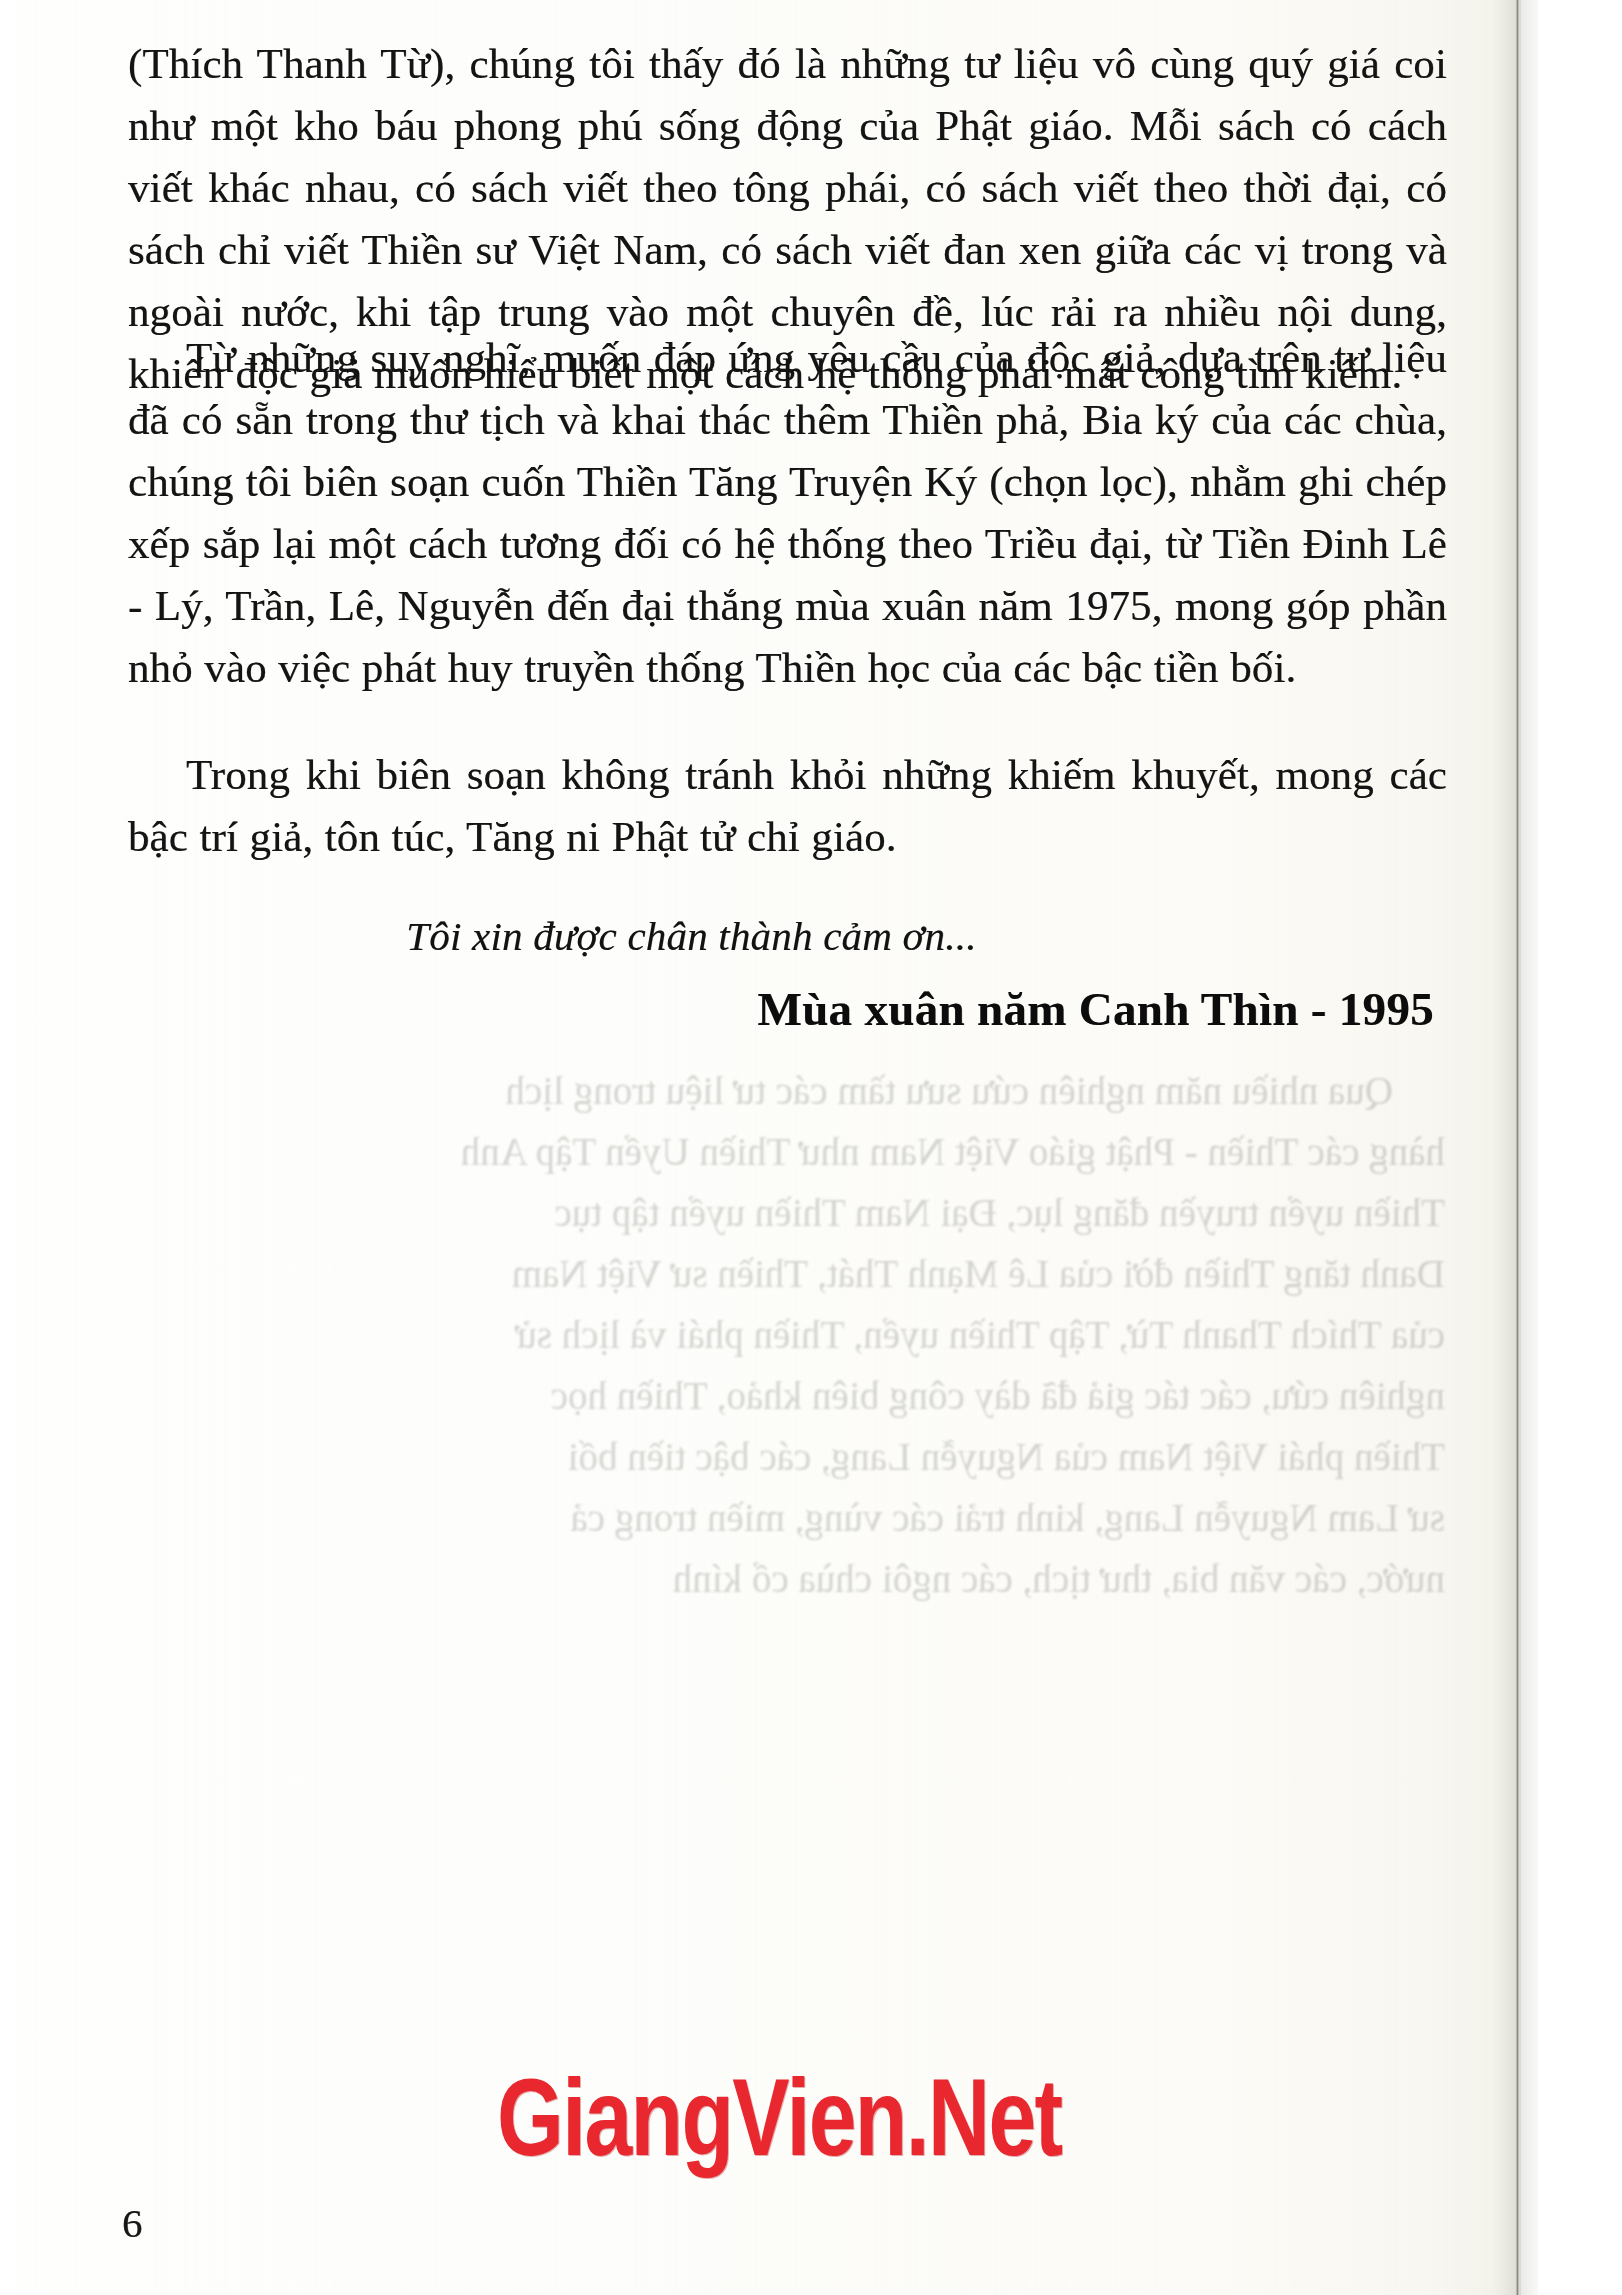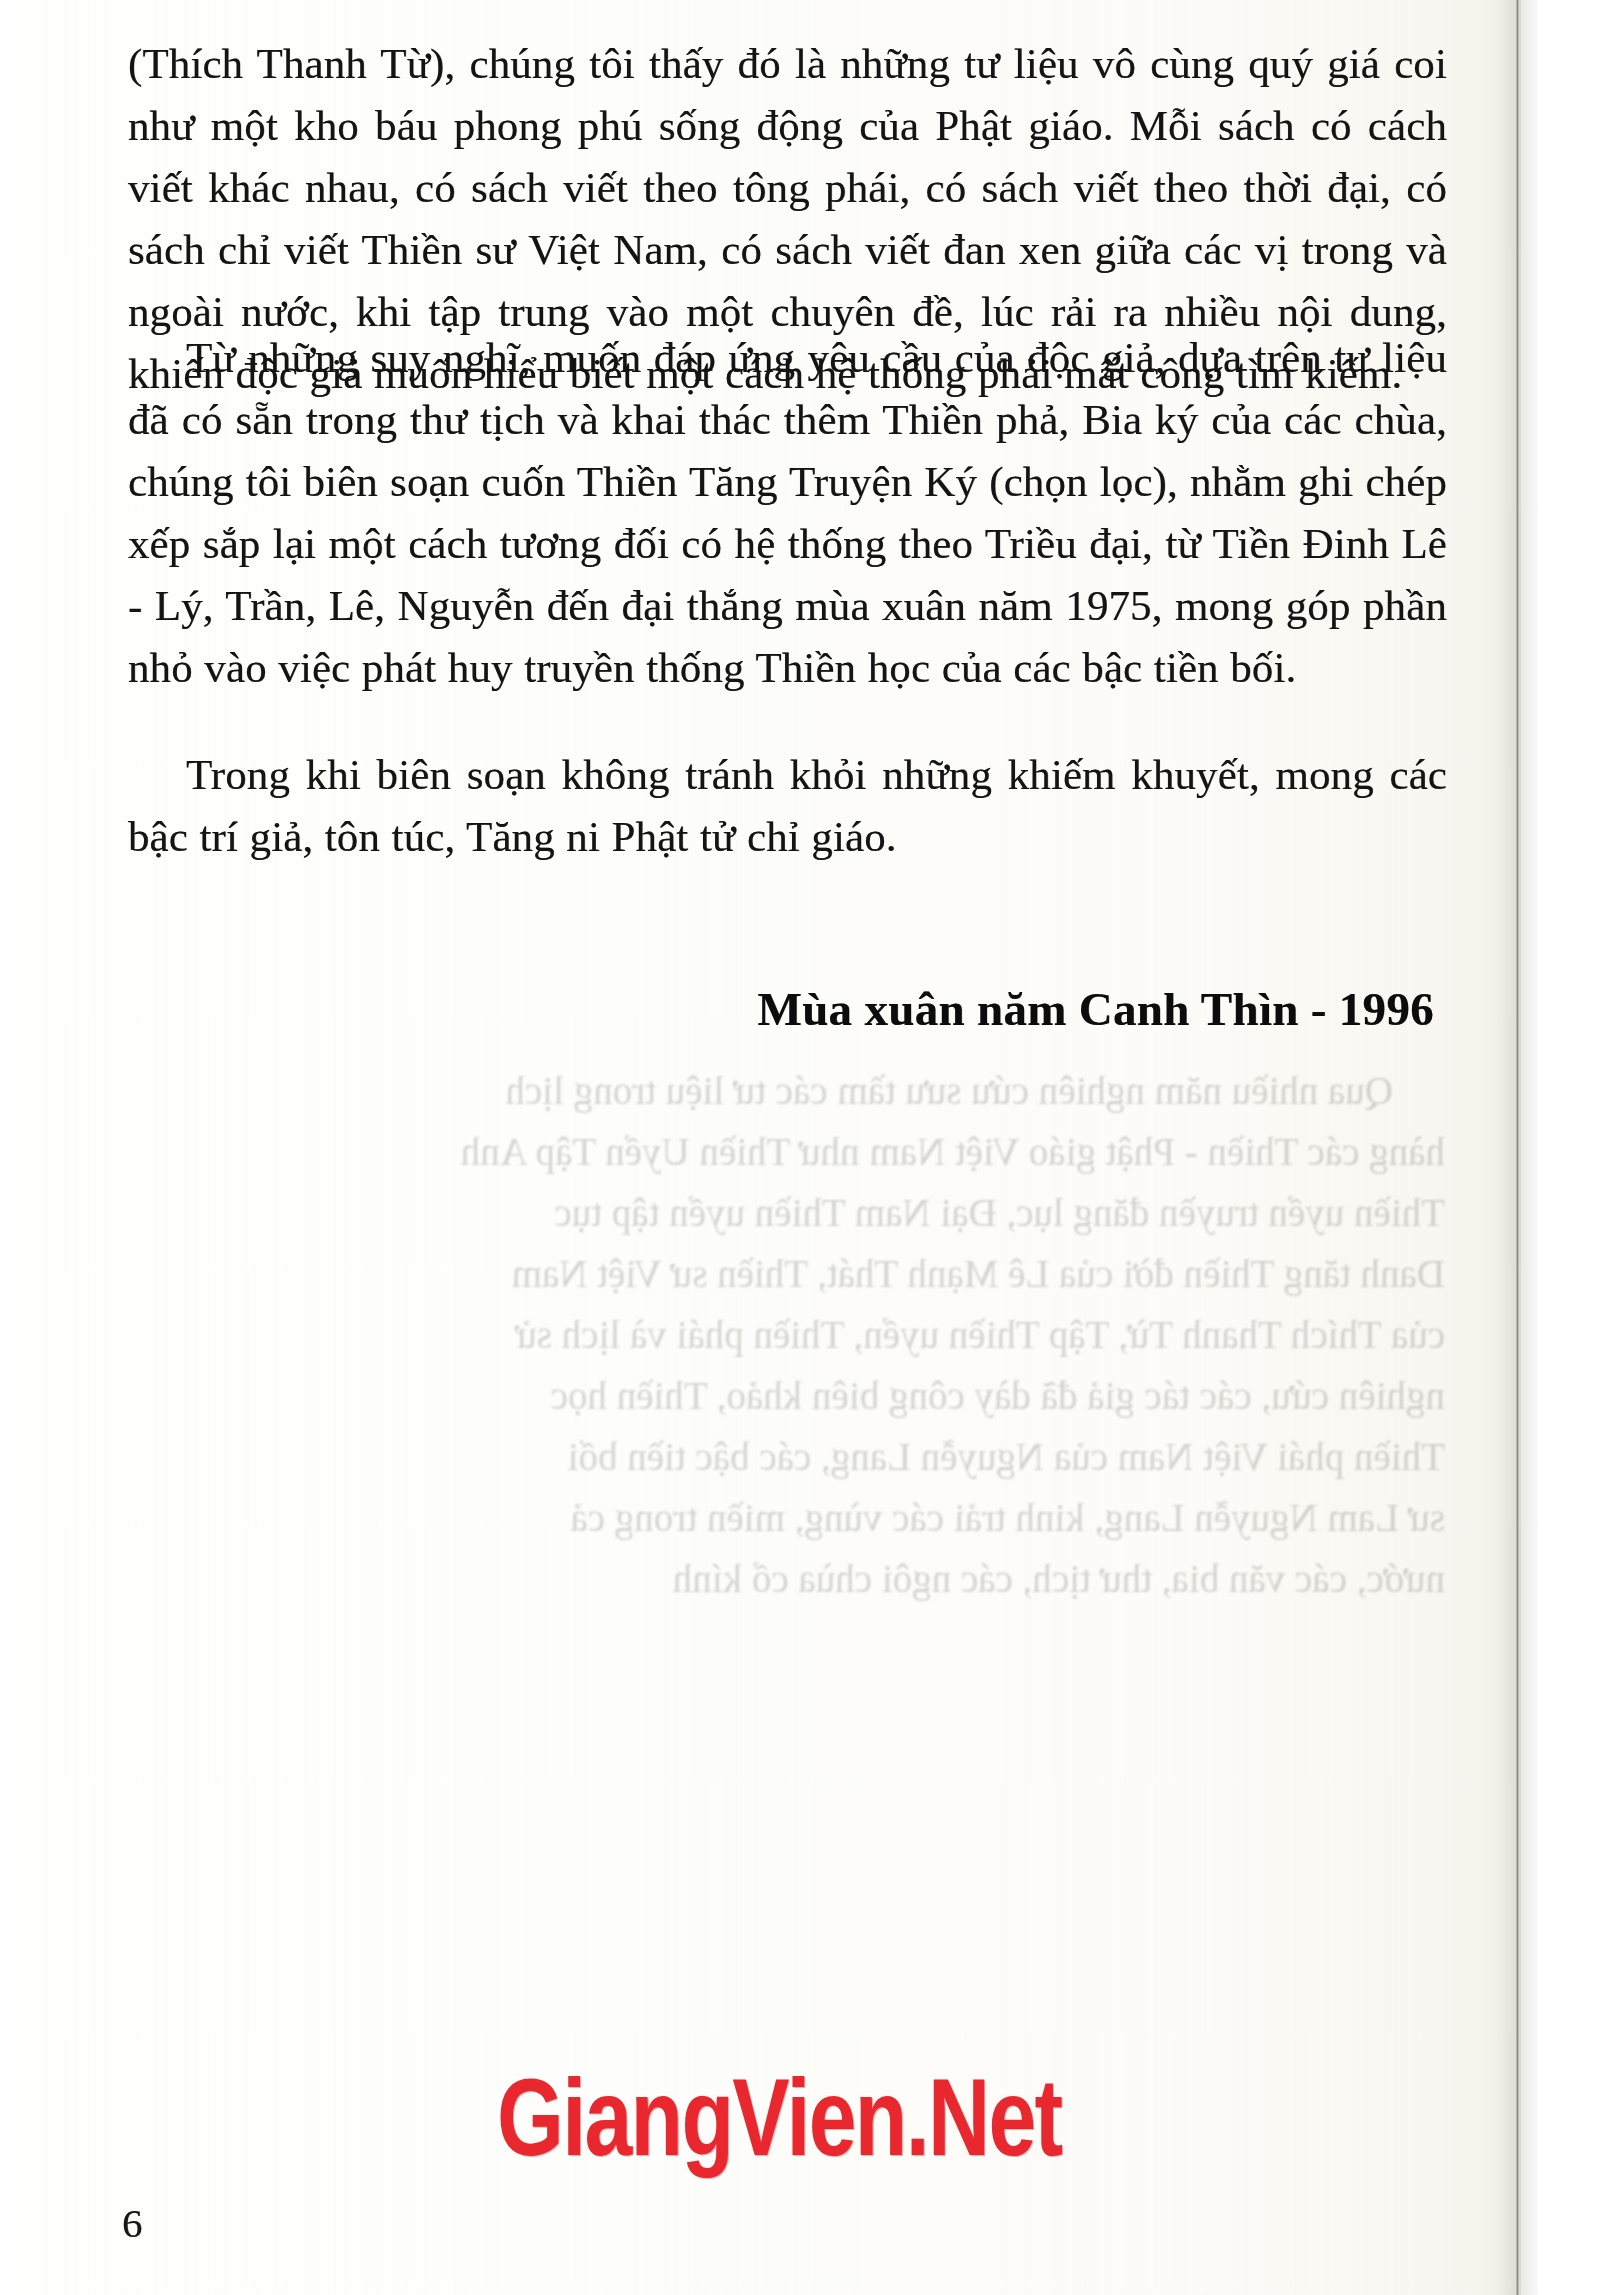"Tôi xin được chân thành" div.thanks-line { html: none -> <div> <span>Tôi xin được chân thành cảm ơn...</span> </div> }
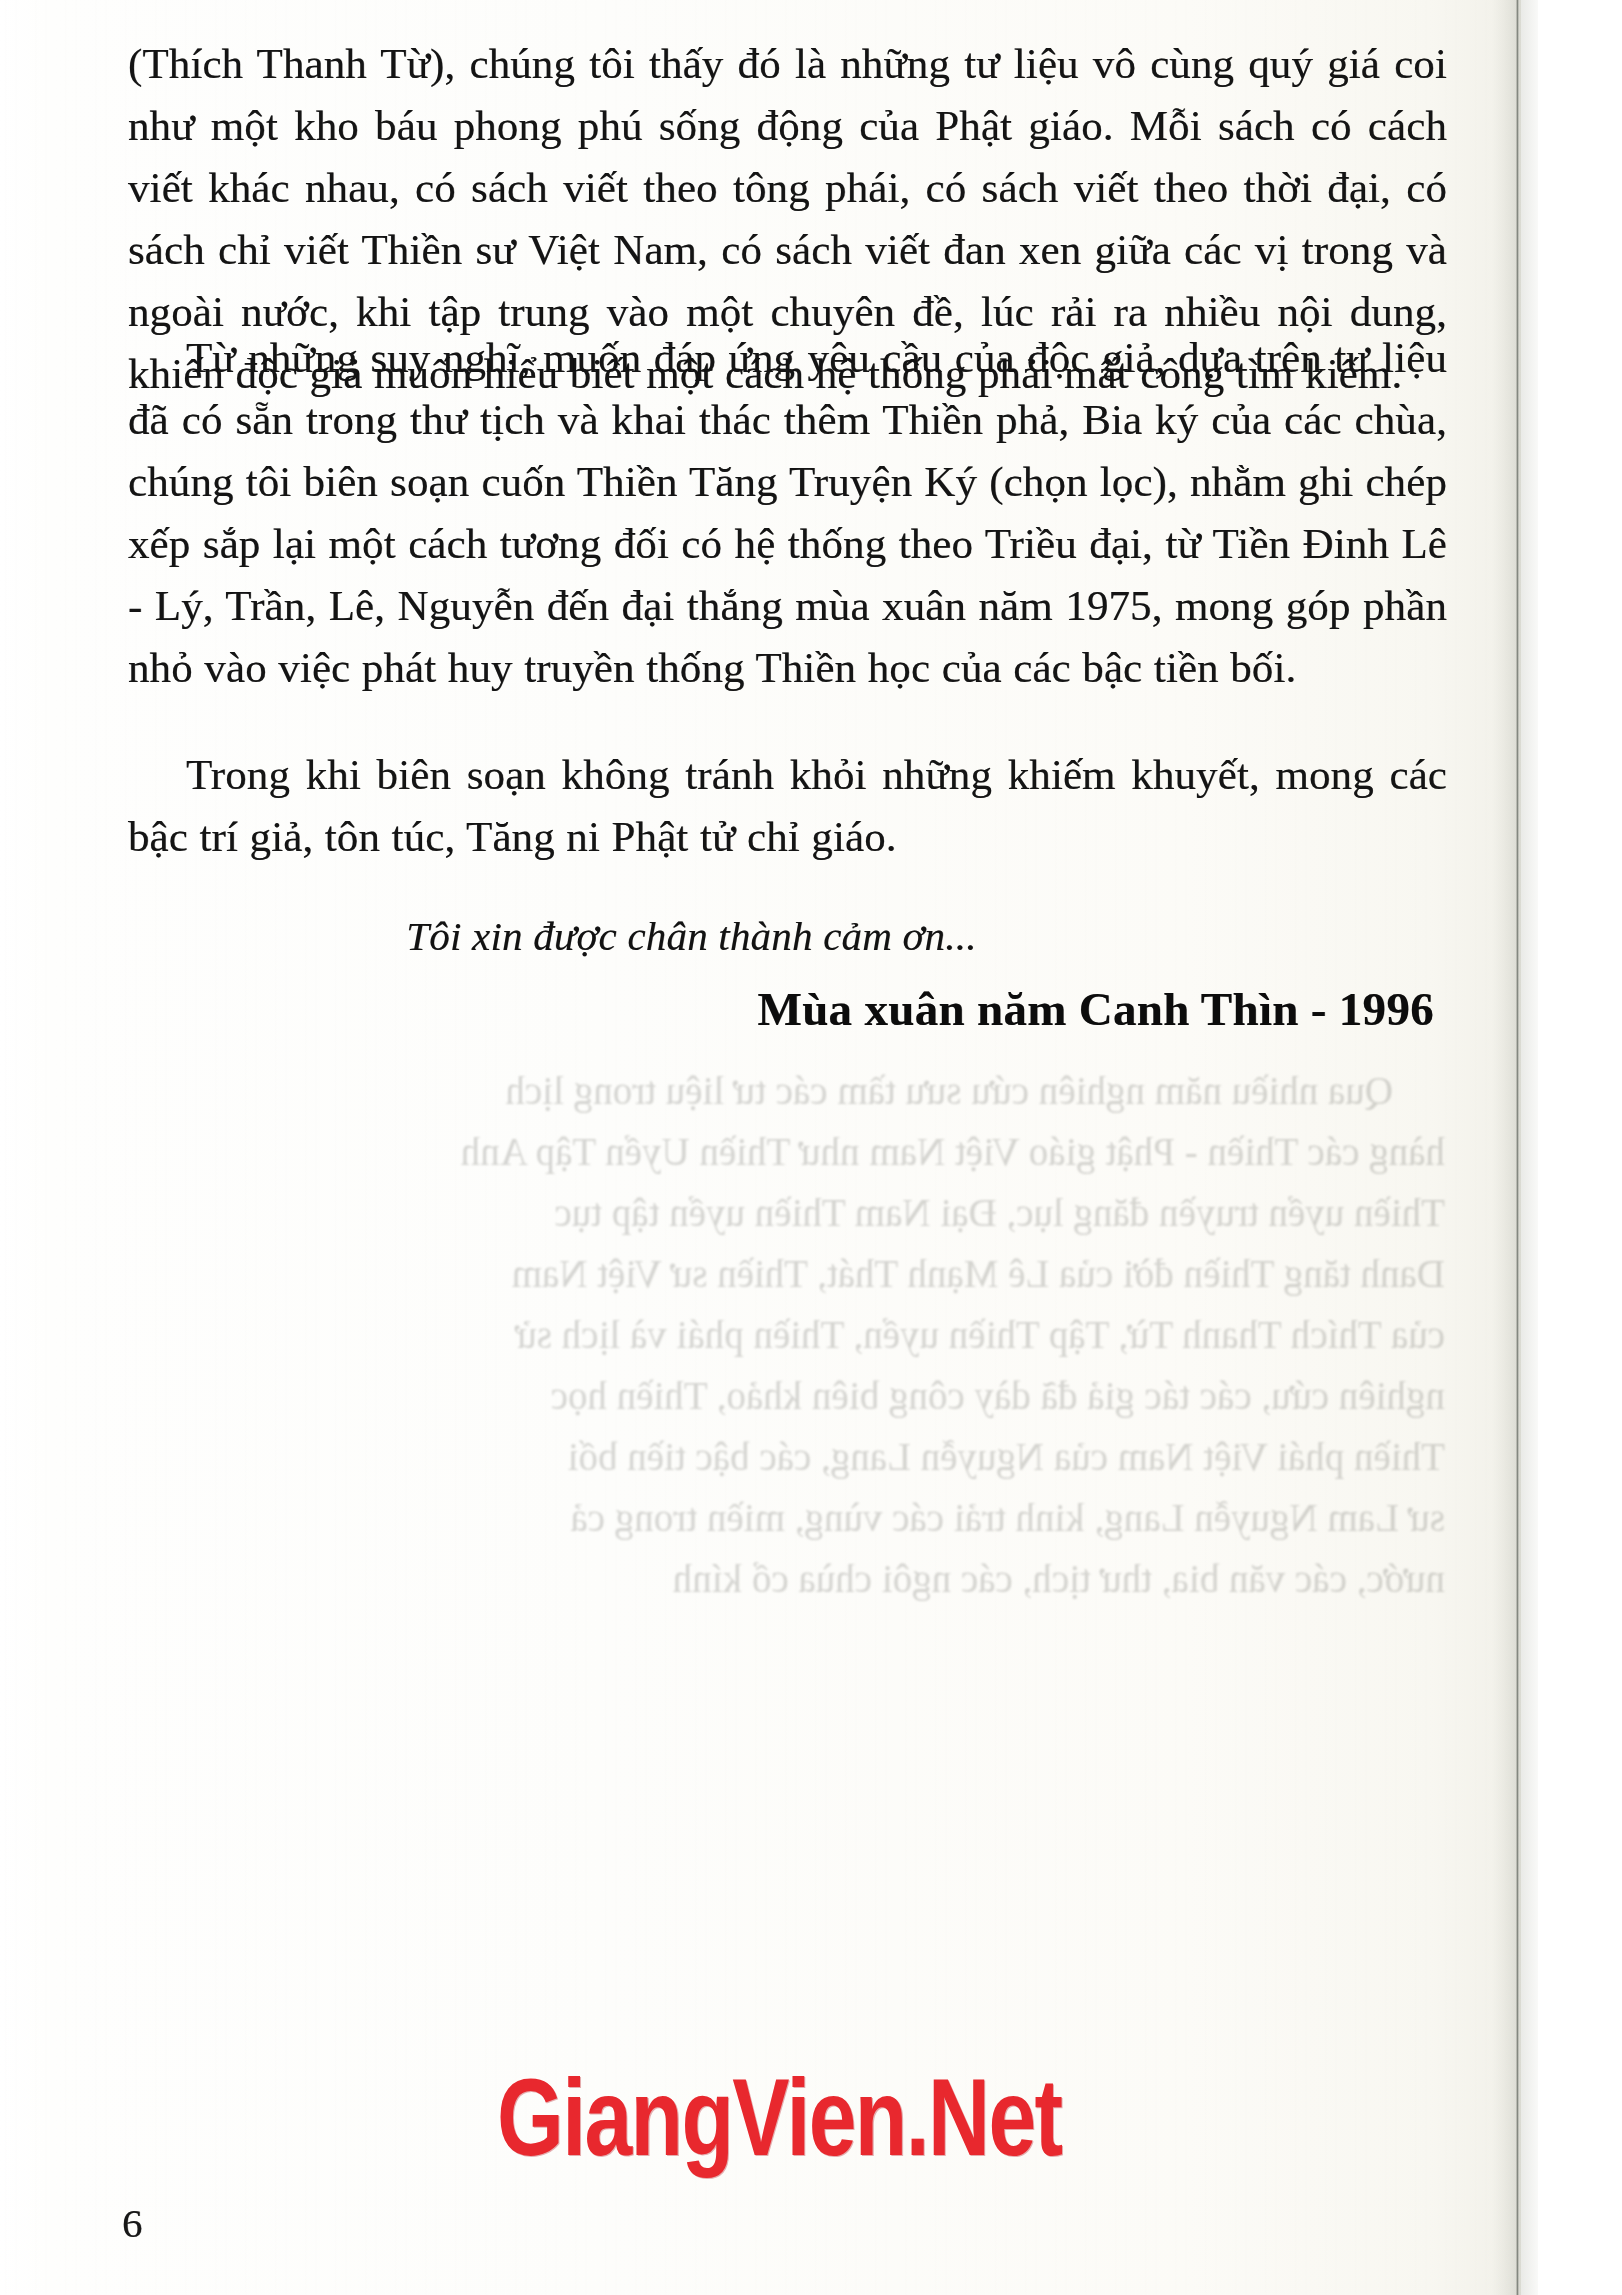"Mùa xuân năm Canh Thìn" span.signature-inner { text: 1996 -> 1995 }
